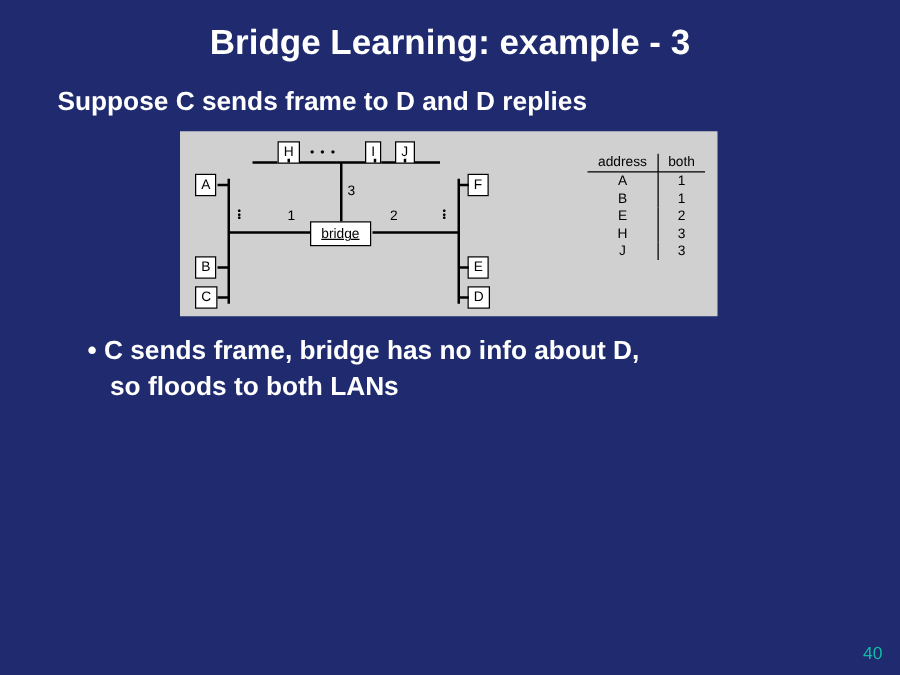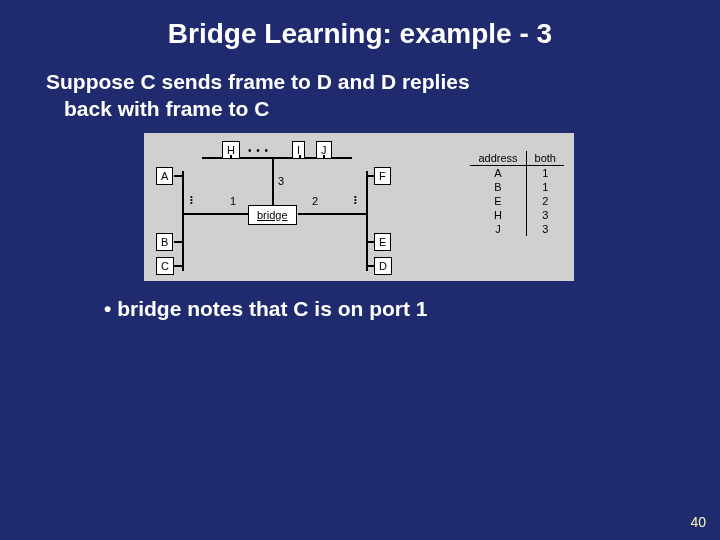"back with frame to C" span { html: <span>back with frame to C</span> -> none }
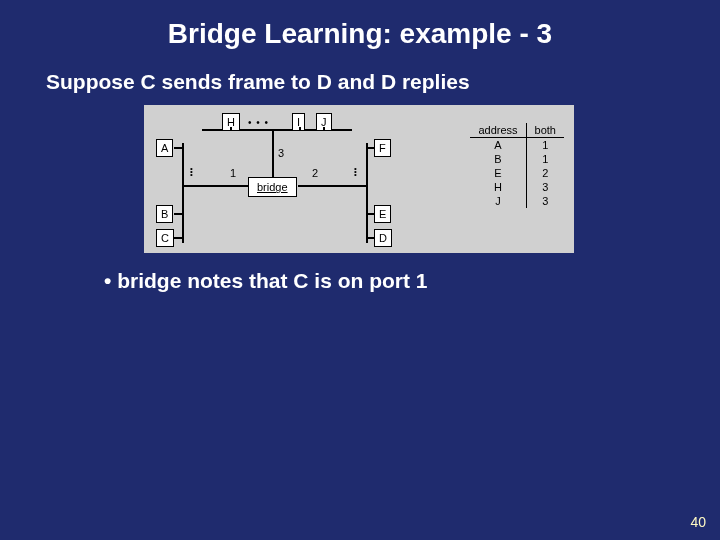"C sends frame, bridge has" li.l1 { html: none -> <li> <span>C sends frame, bridge has no info about D,</span><br> <span>so floods to both LANs</span> </li> }
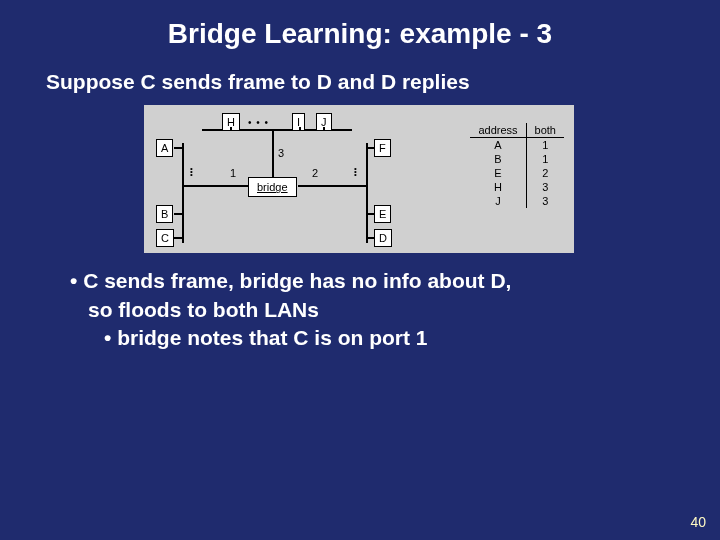"bridge notes that C is" li.l2 { html: <li>bridge notes that C is on port 1</li> -> none }
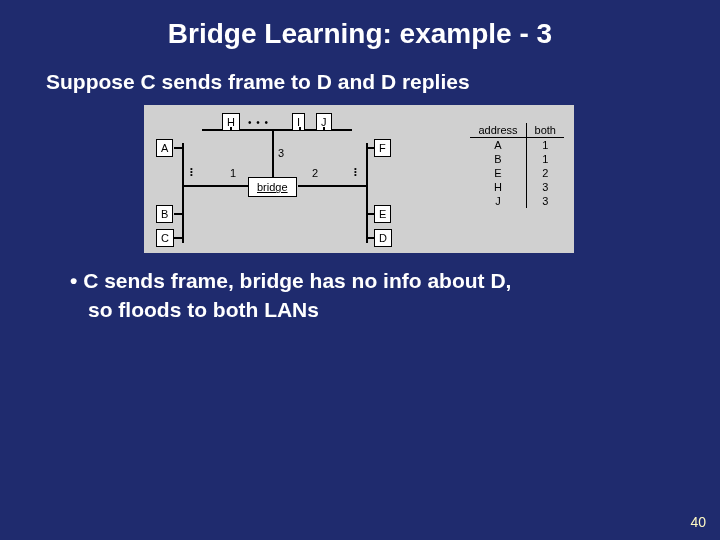"40" .pagenum { color: #fef9c3 -> #14b8a6 }
